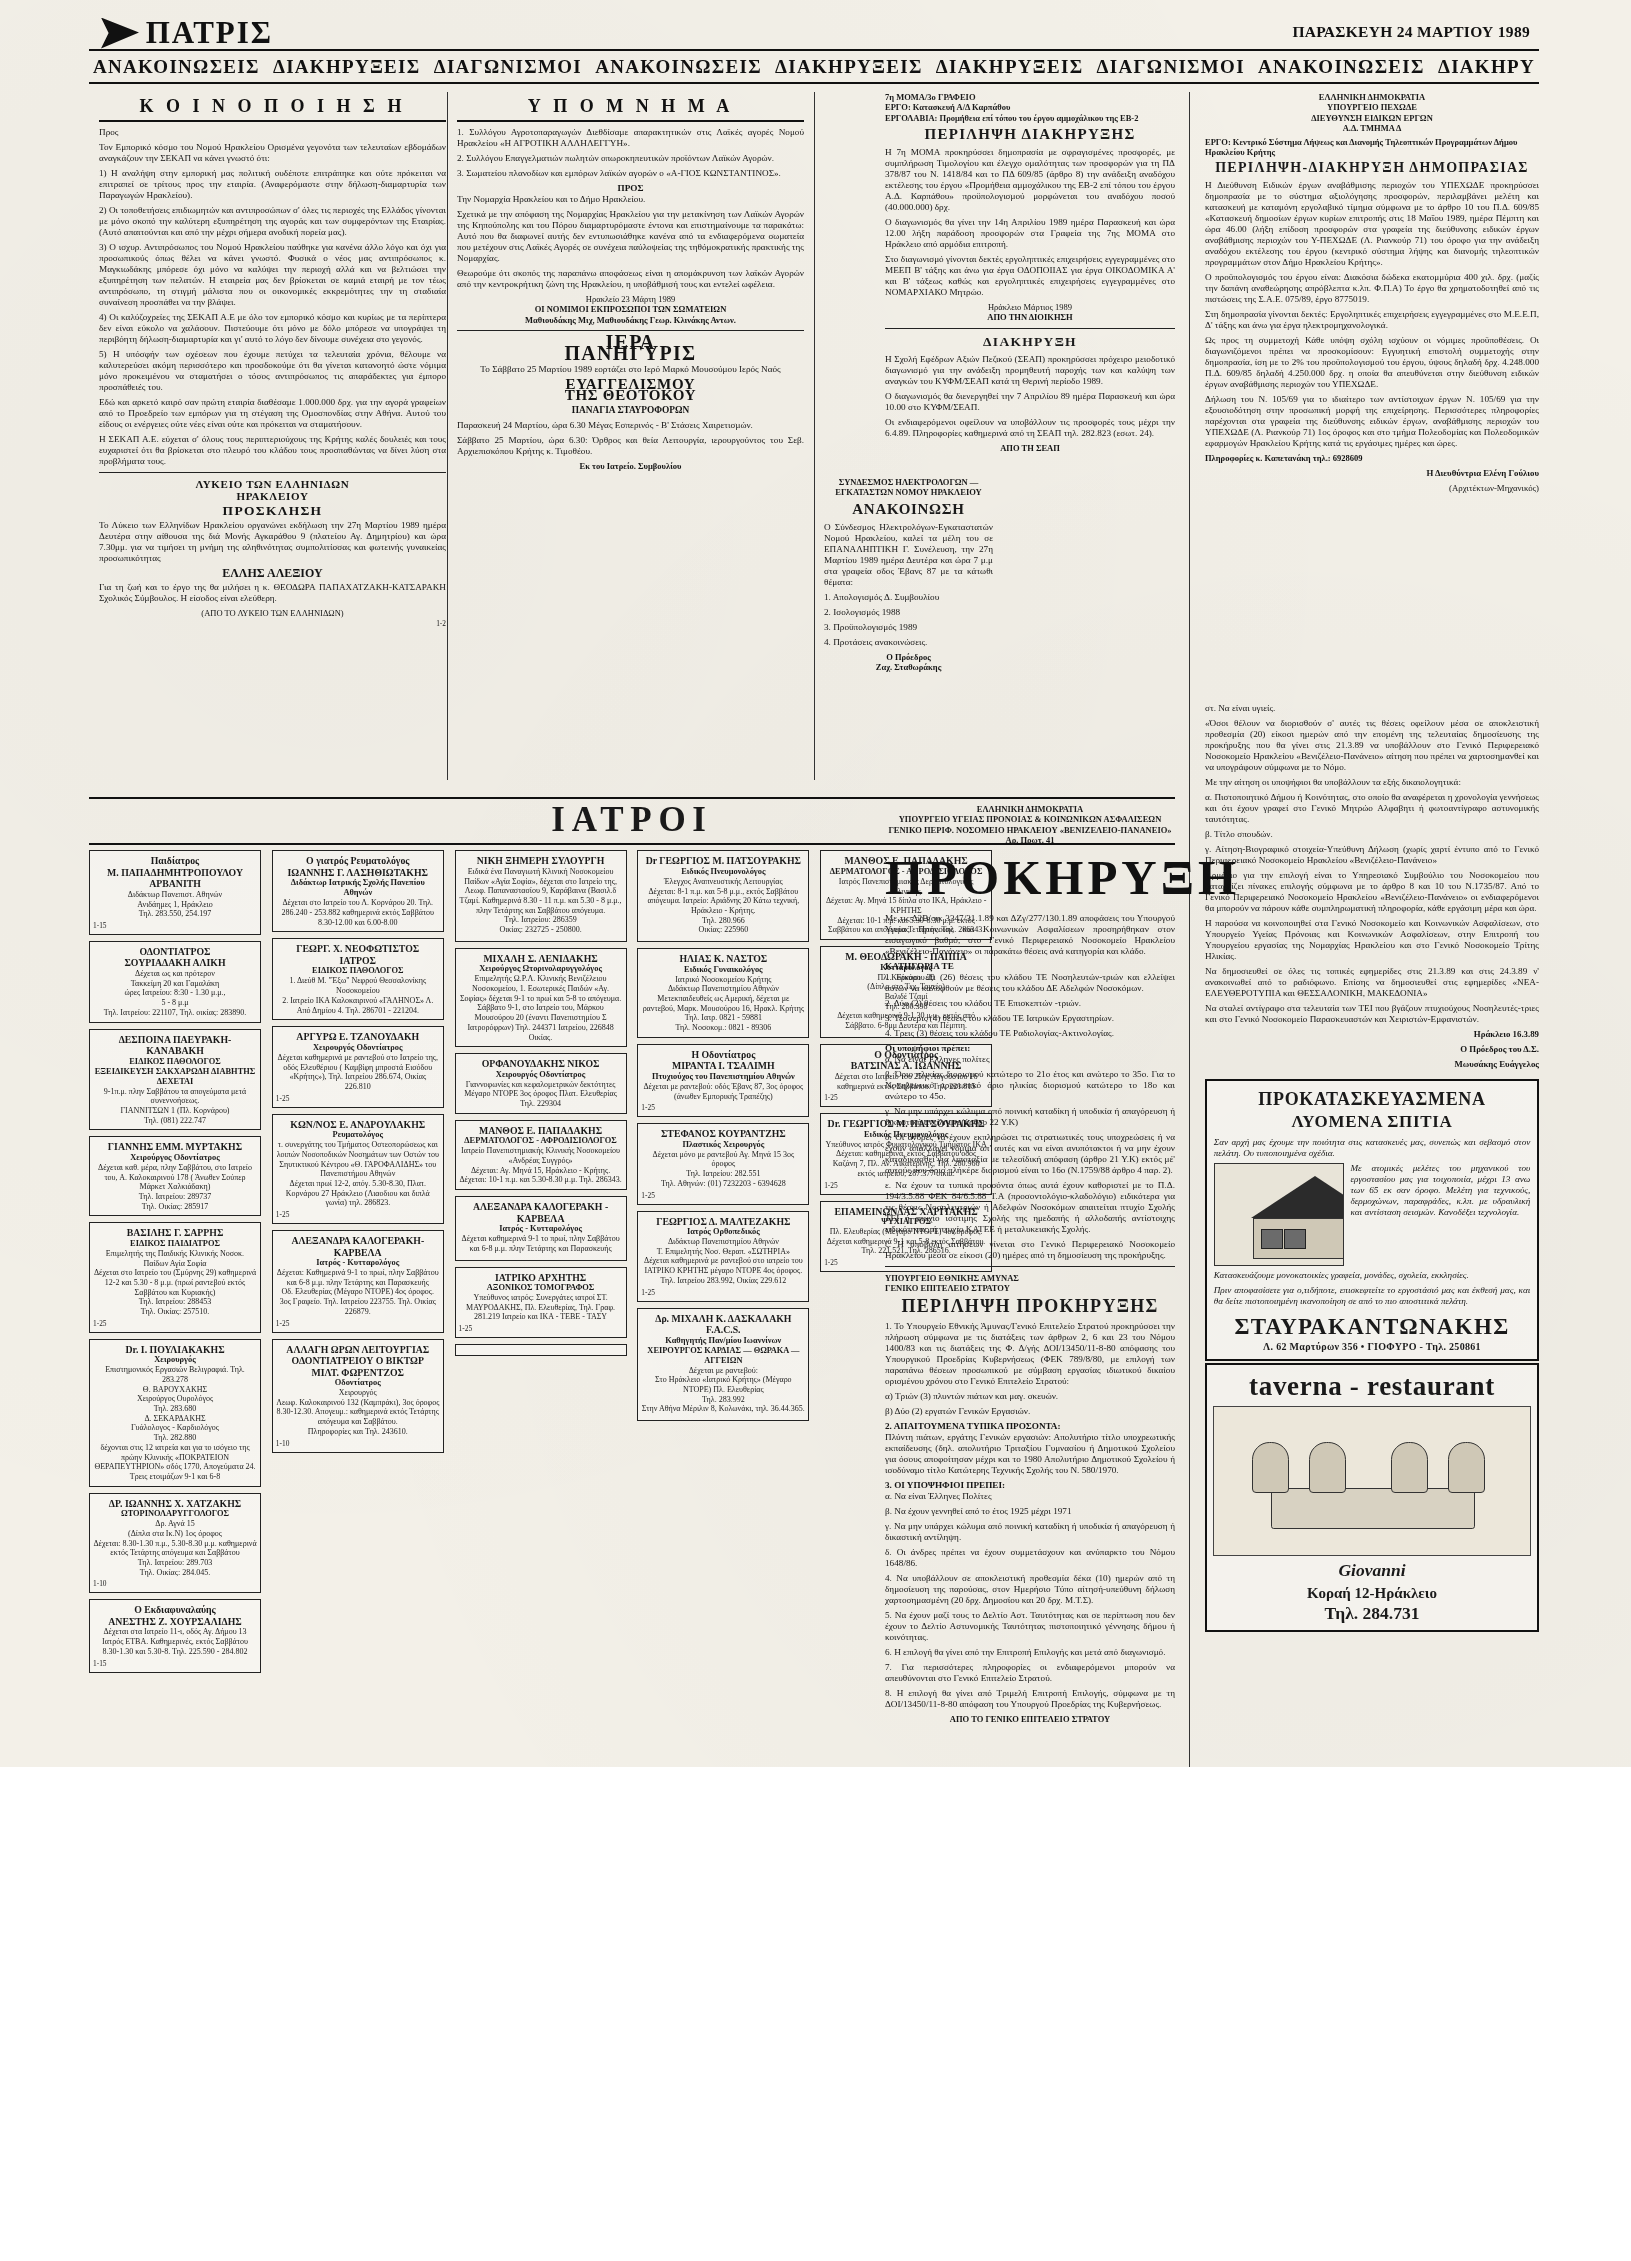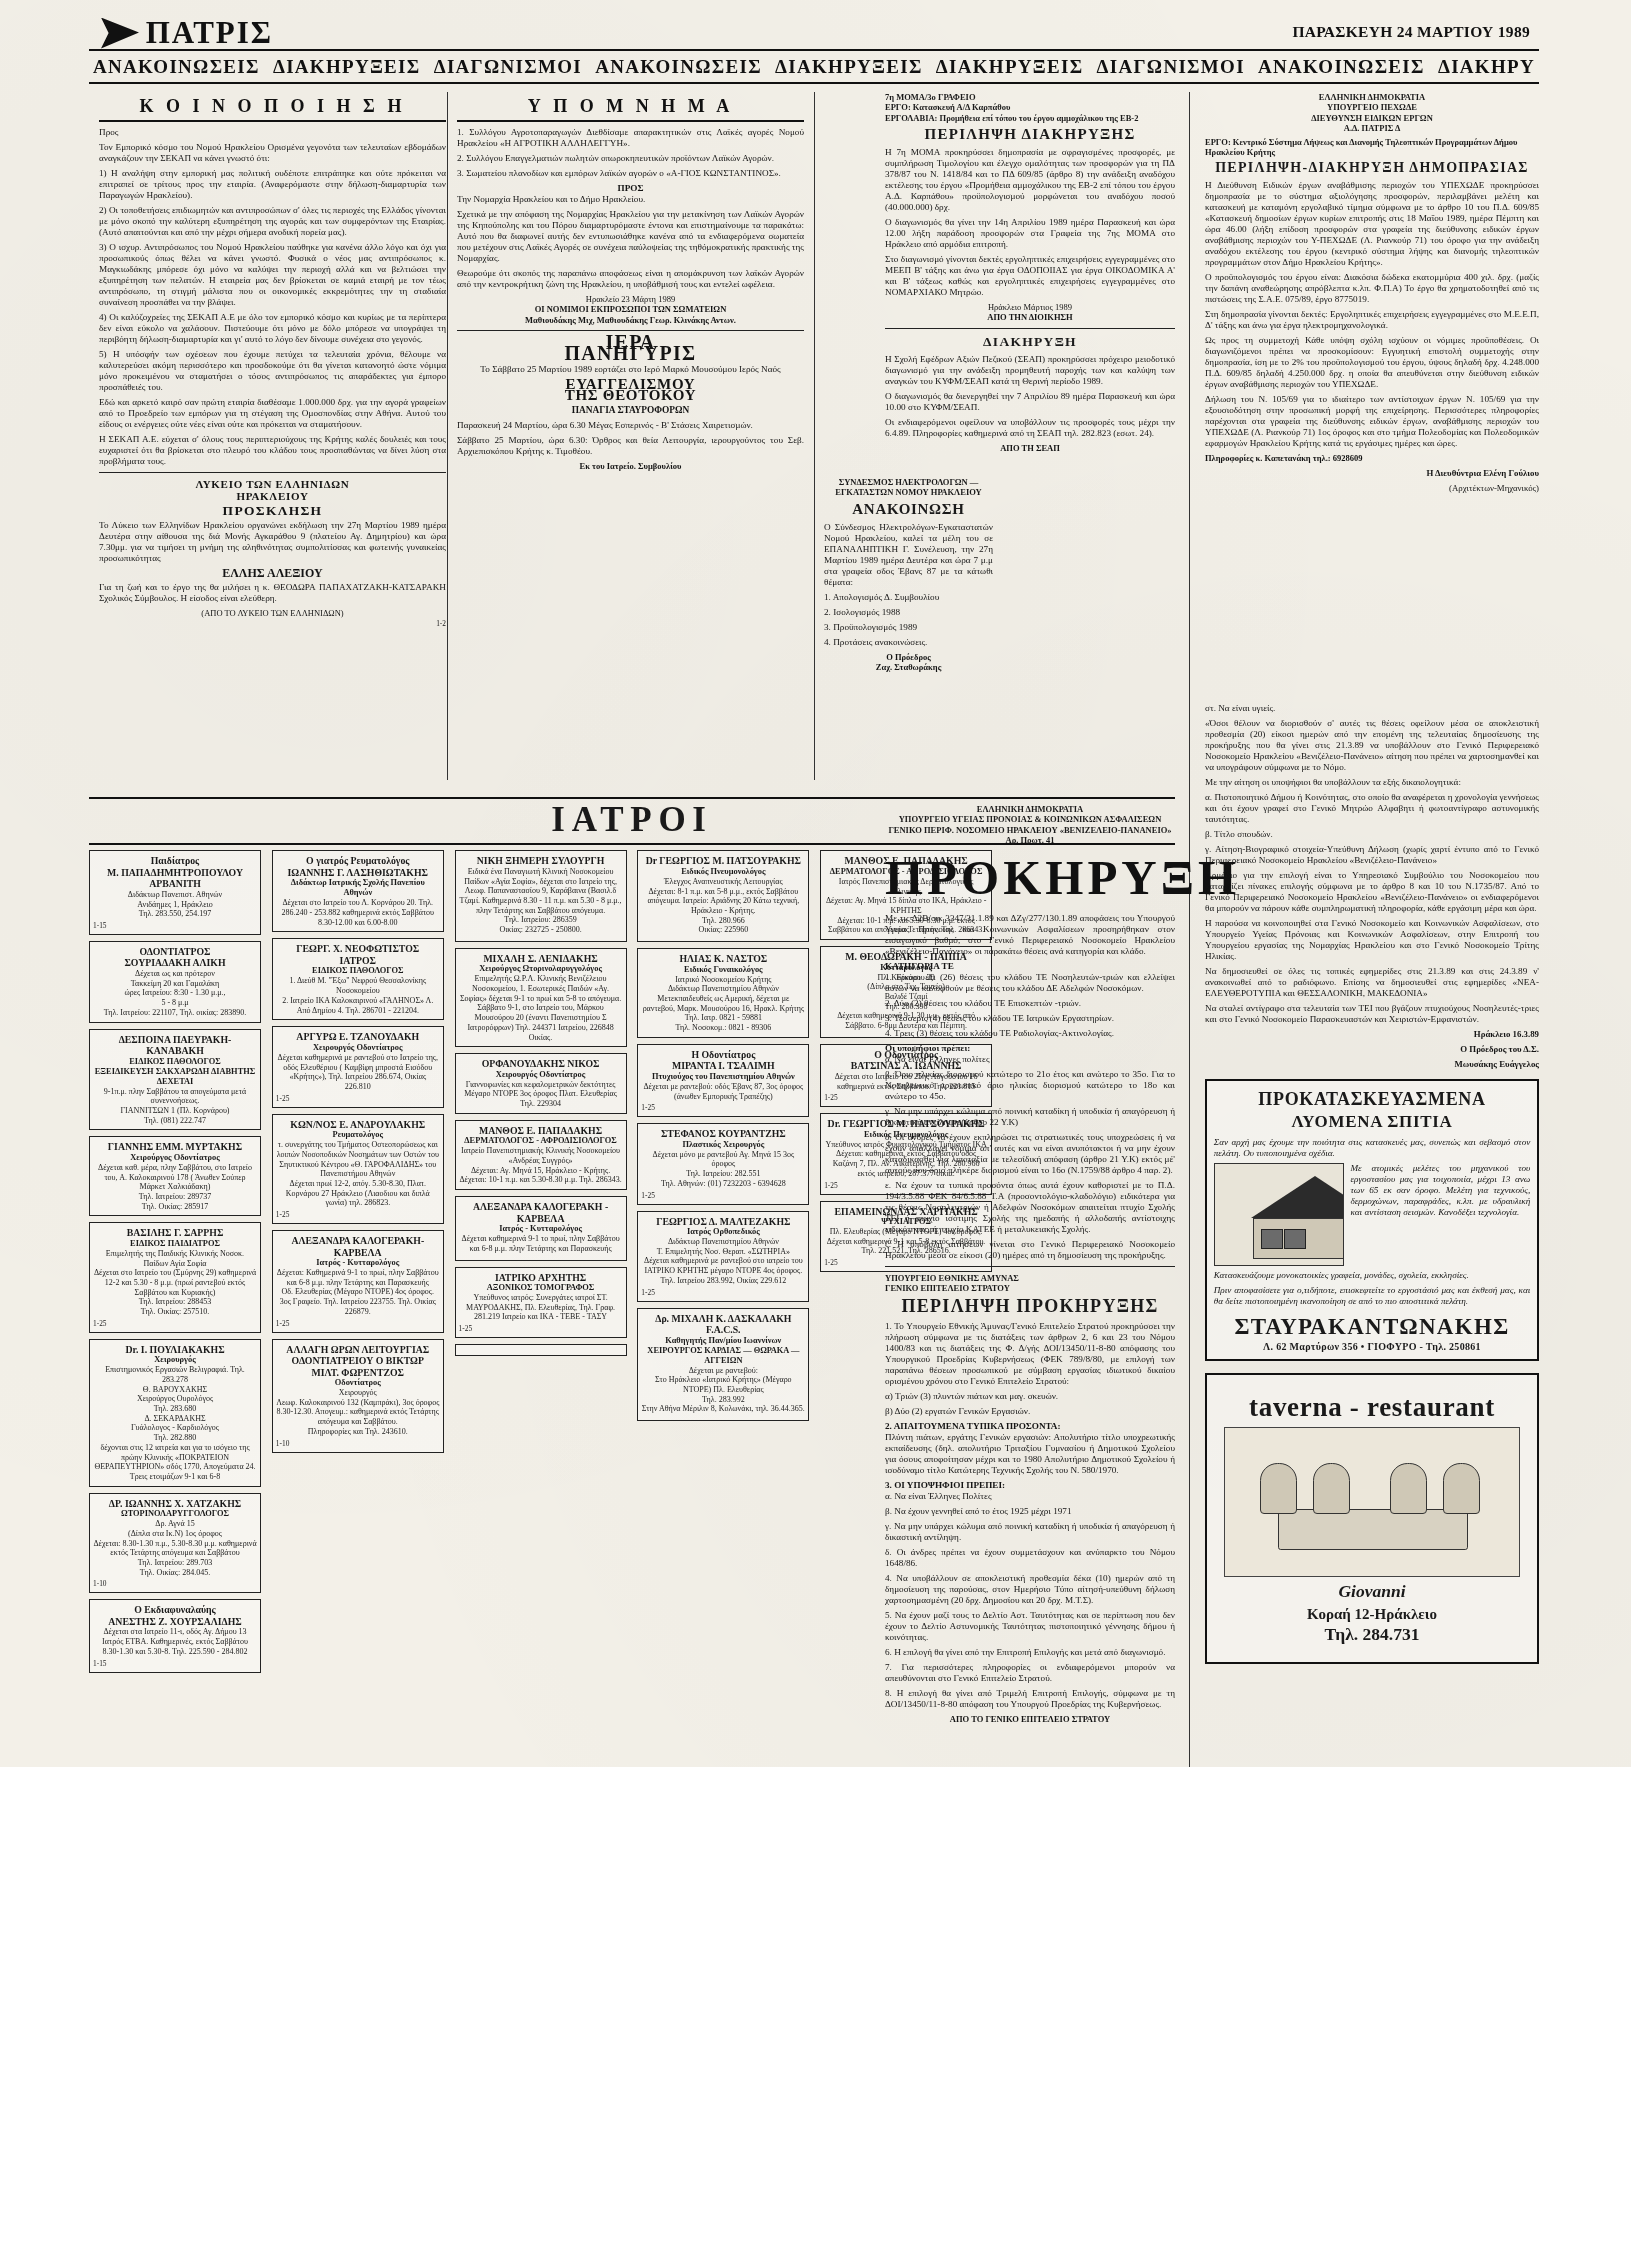"Α.Δ. ΠΑΤΡΙΣ Δ" div.tiny { text: ΠΑΤΡΙΣ -> ΤΜΗΜΑ }
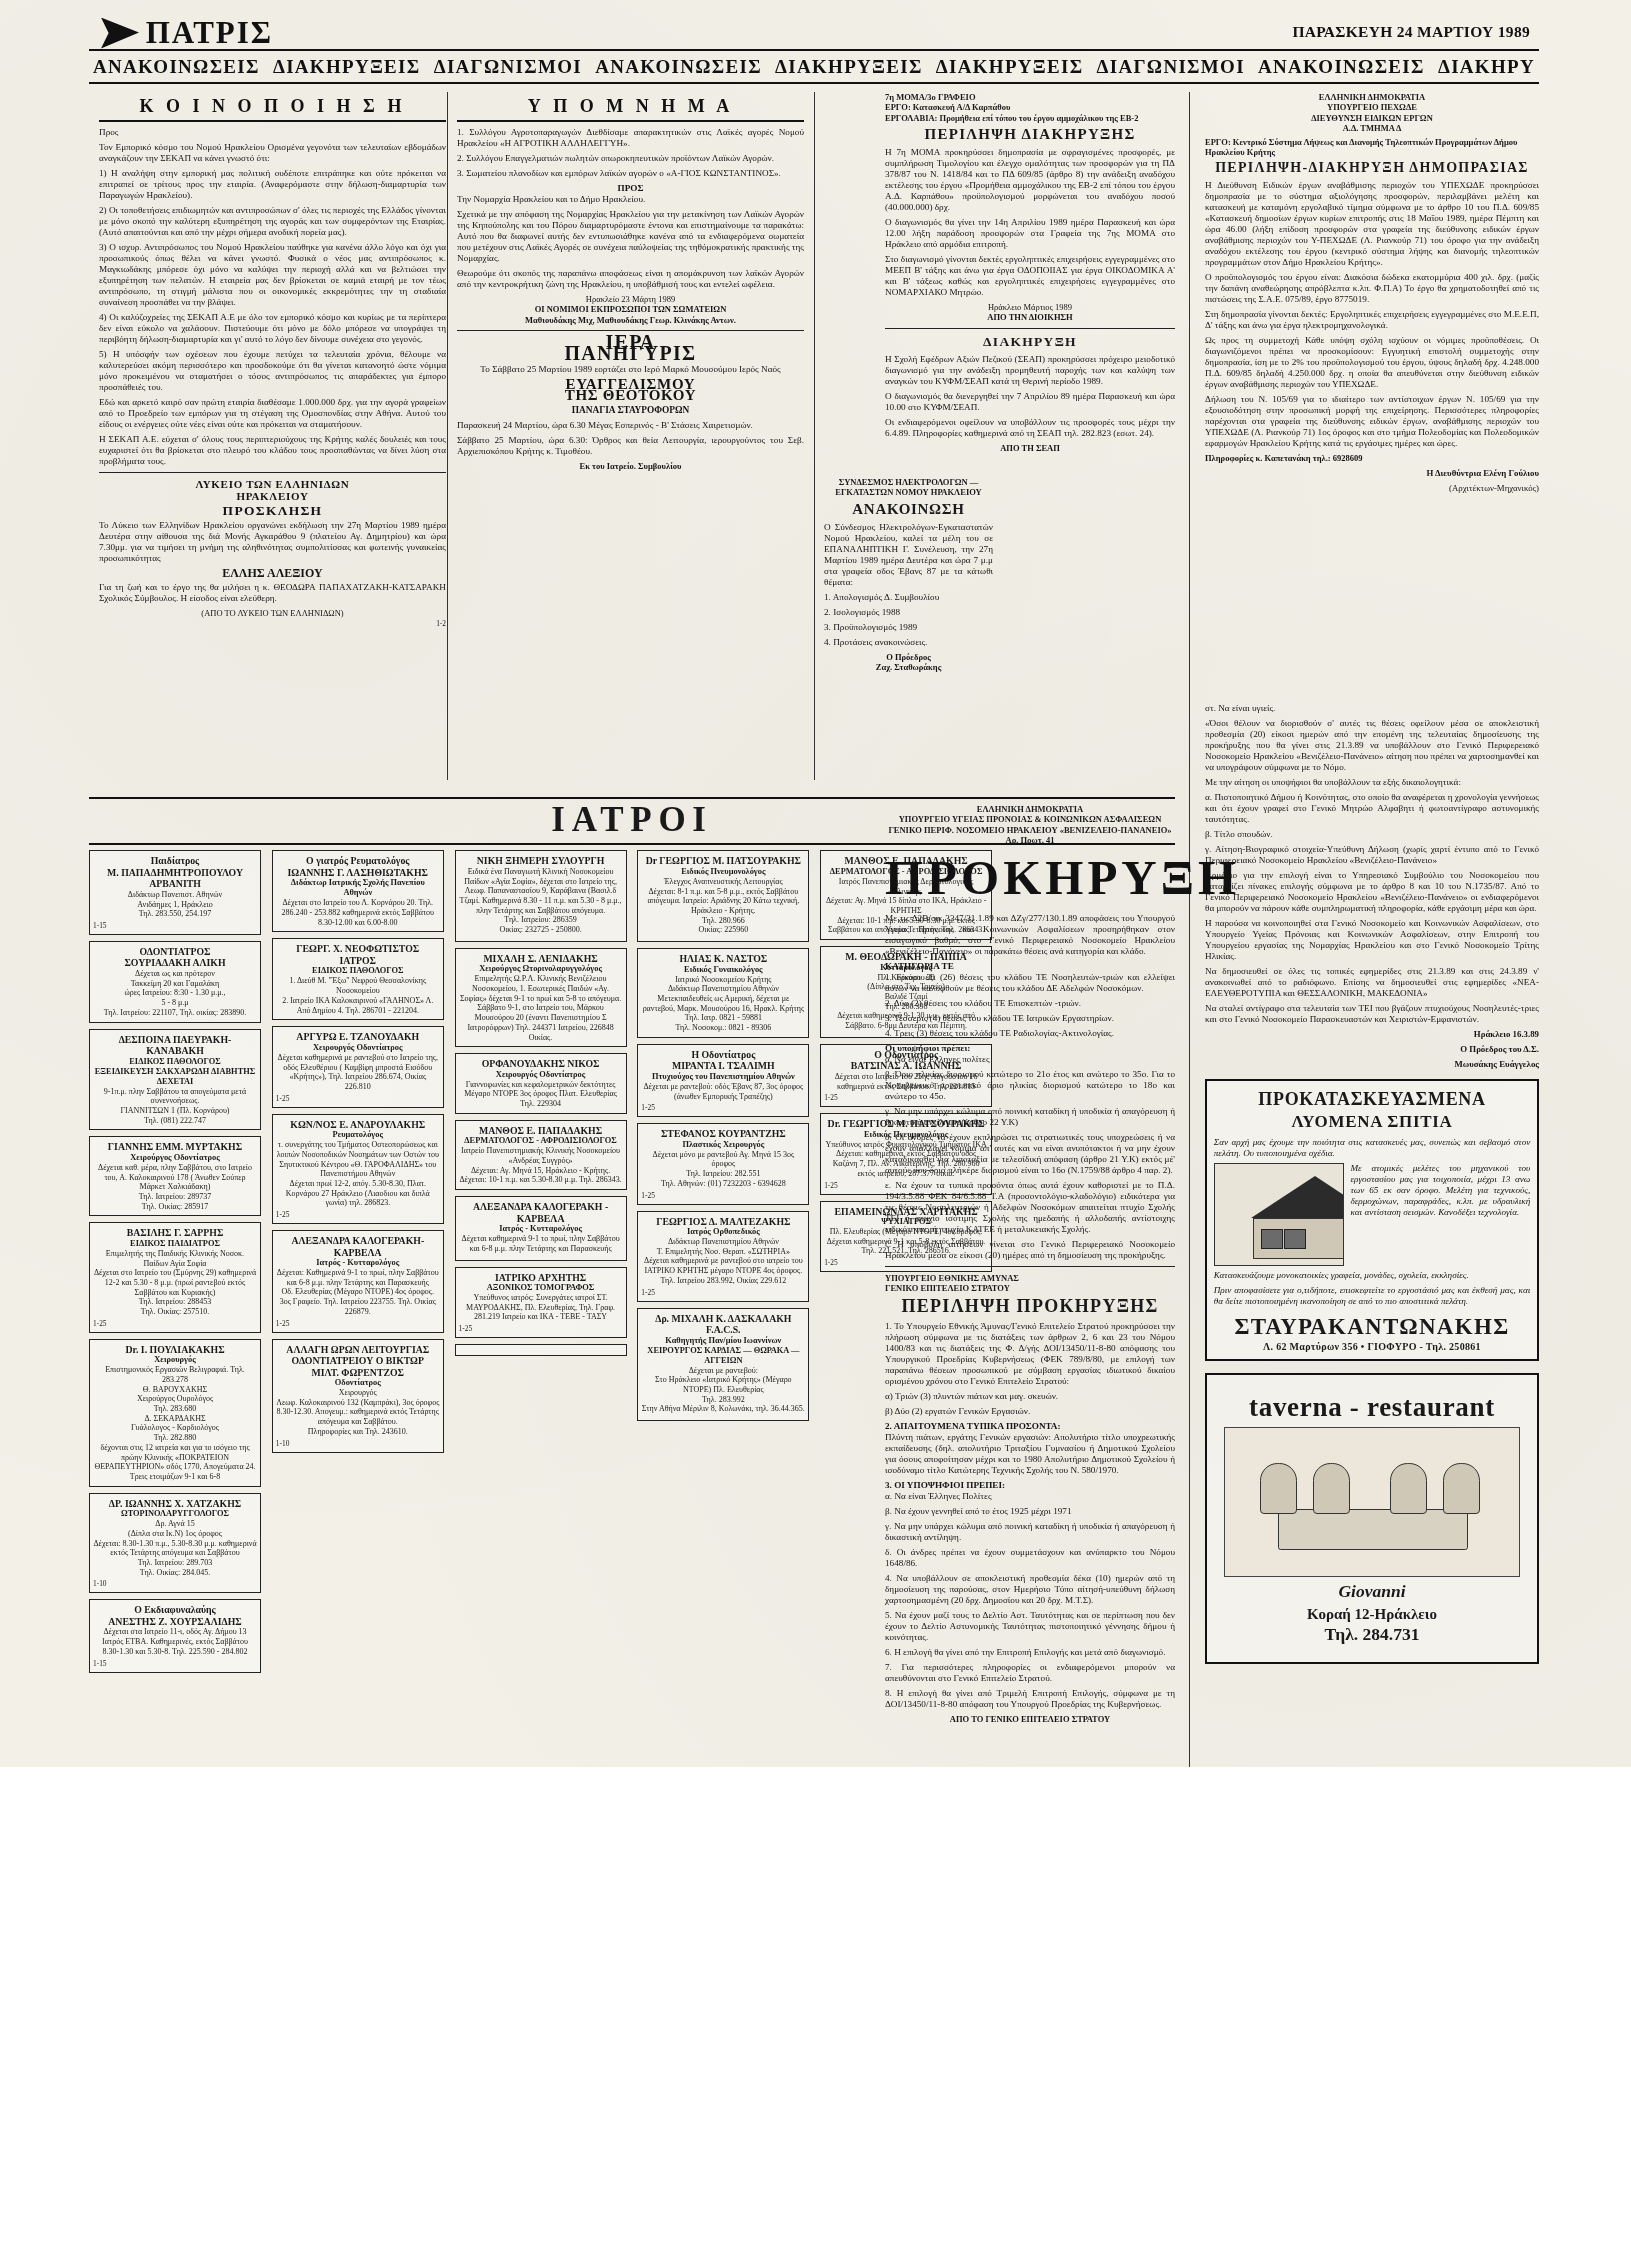"taverna - restaurant" .taverna { margin-top: 12px -> 2px; padding: 17px -> 6px }
